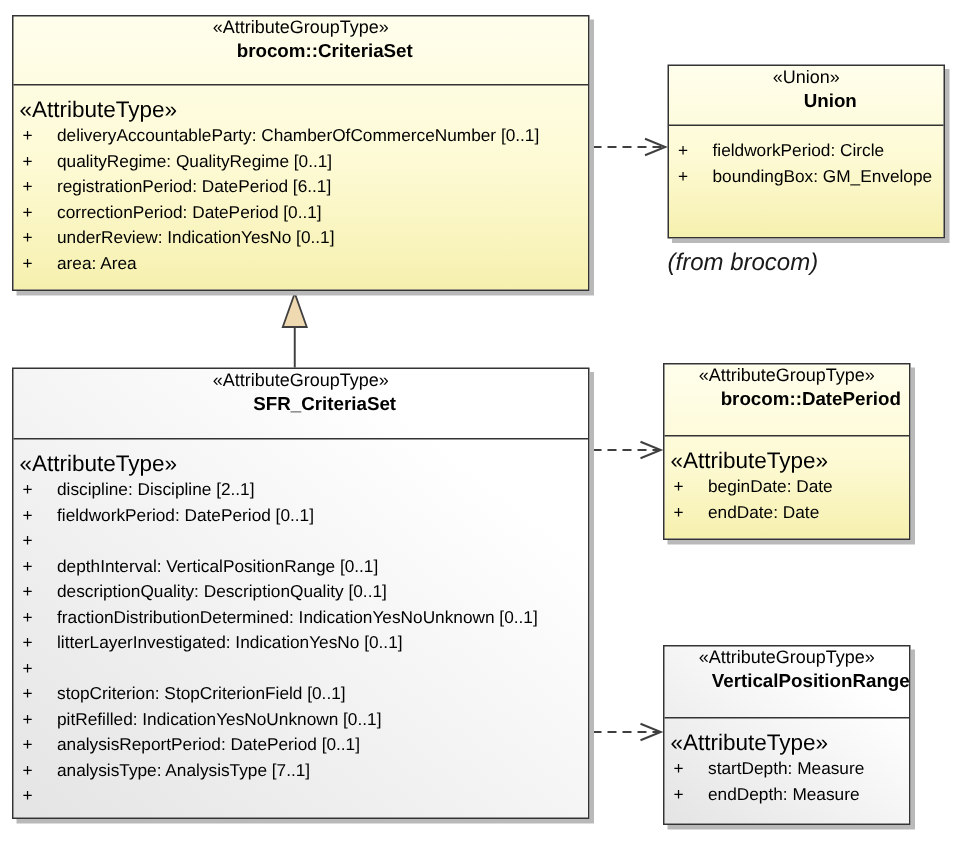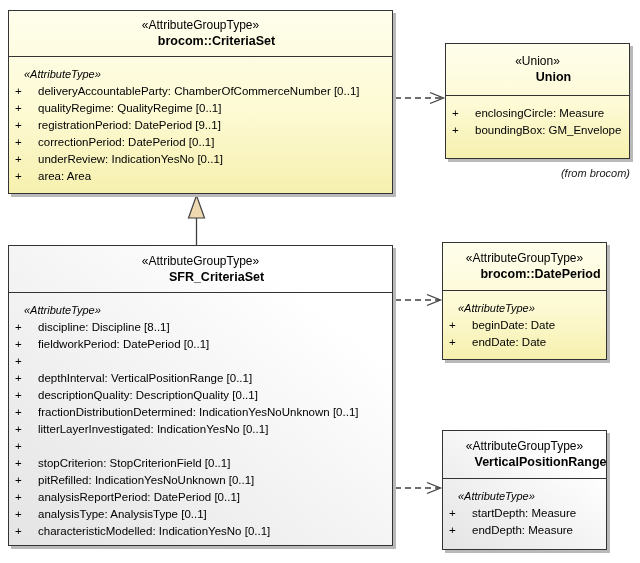"«AttributeGroupType»" .hdr { justify-content: center -> none }
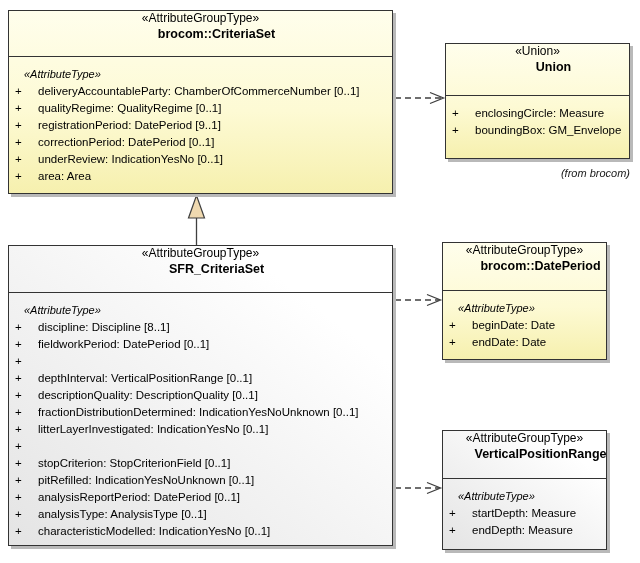"«Union»" div.hdr { height: 52px -> 40px }
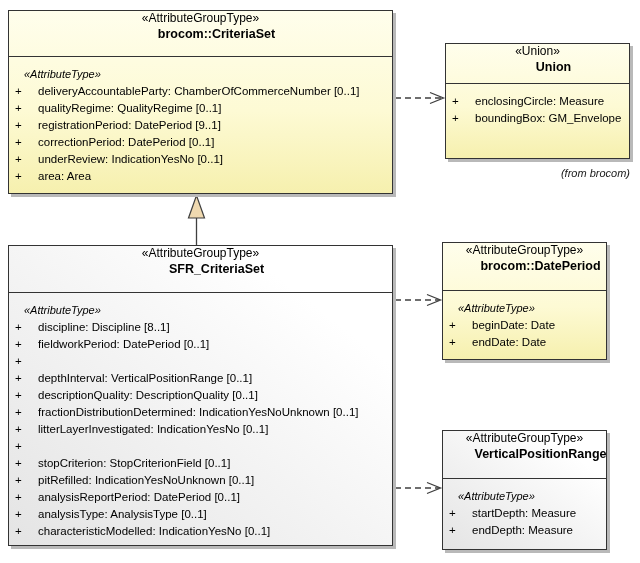"«AttributeType»" .sect { font-size: 11px -> 15px; font-style: italic -> none; padding-left: 15px -> 4px }
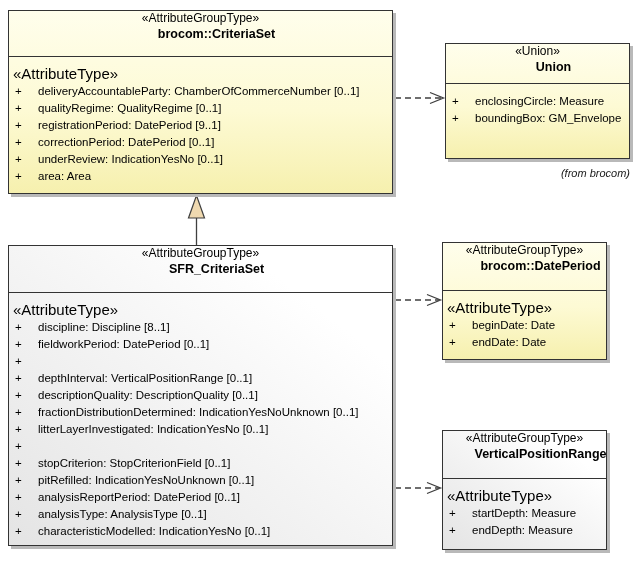"enclosingCircle: Measure" span.txt { text: enclosingCircle: Measure -> fieldworkPeriod: Circle }
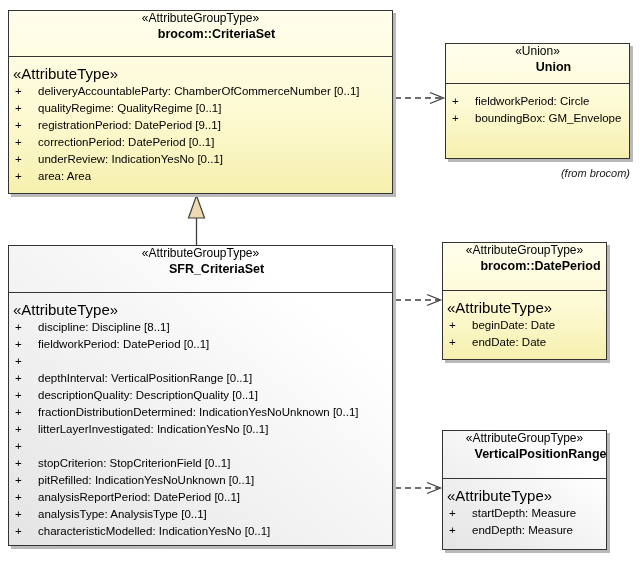"registrationPeriod: DatePeriod [9..1]" span.txt { text: 9..1 -> 6..1 }
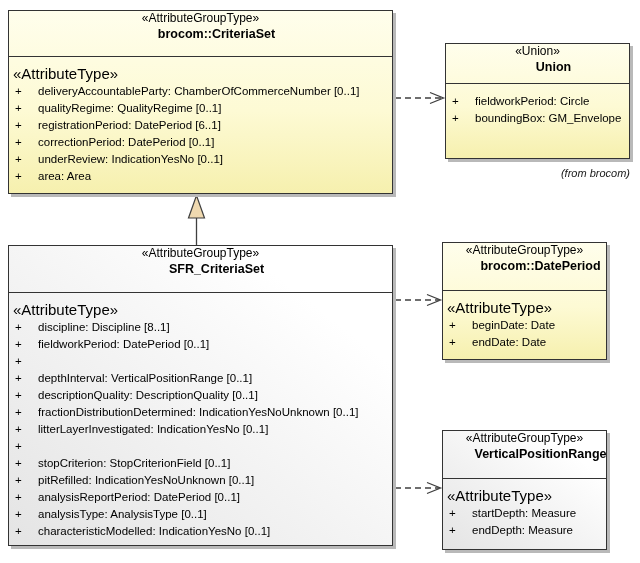"(from brocom)" .from-note { font-size: 11px -> 16px; text-align: right -> left }
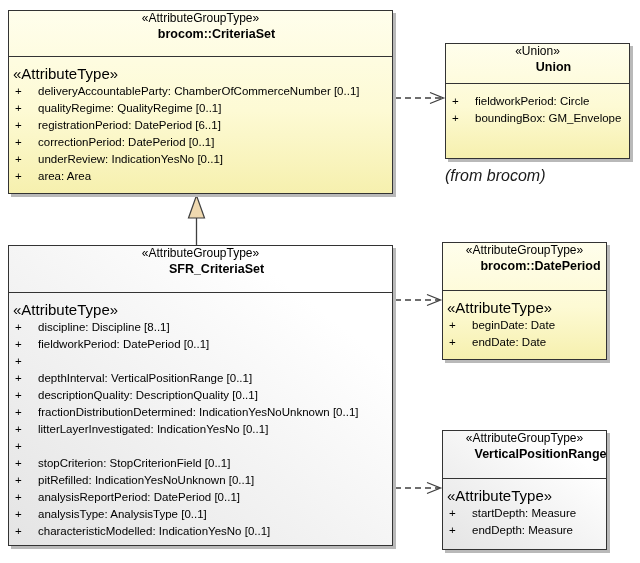"discipline: Discipline [8..1]" span.txt { text: 8..1 -> 2..1 }
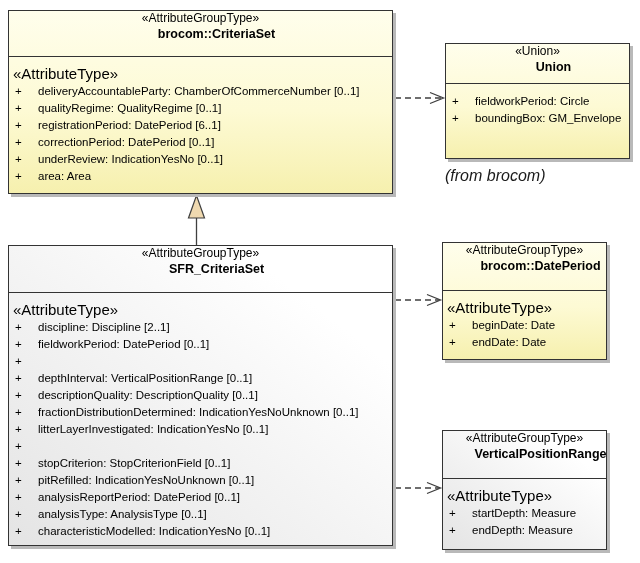"analysisType: AnalysisType [0..1]" span.txt { text: 0..1 -> 7..1 }
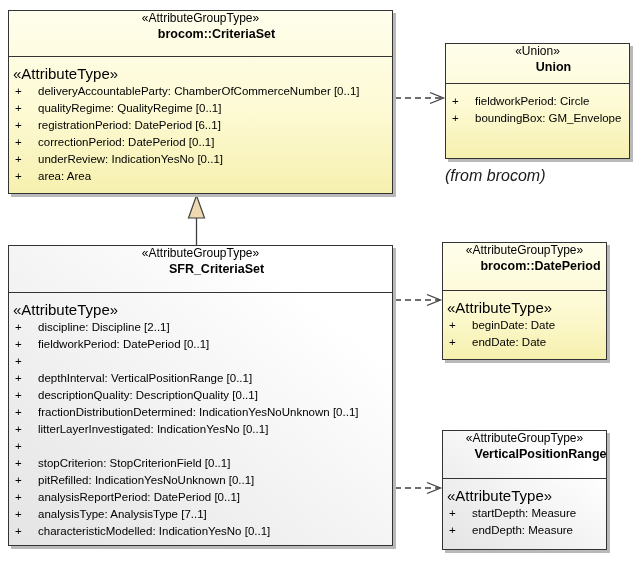"characteristicModelled: IndicationYesNo" span.txt { html: <span>characteristicModelled: IndicationYesNo [0..1]</span> -> none }
